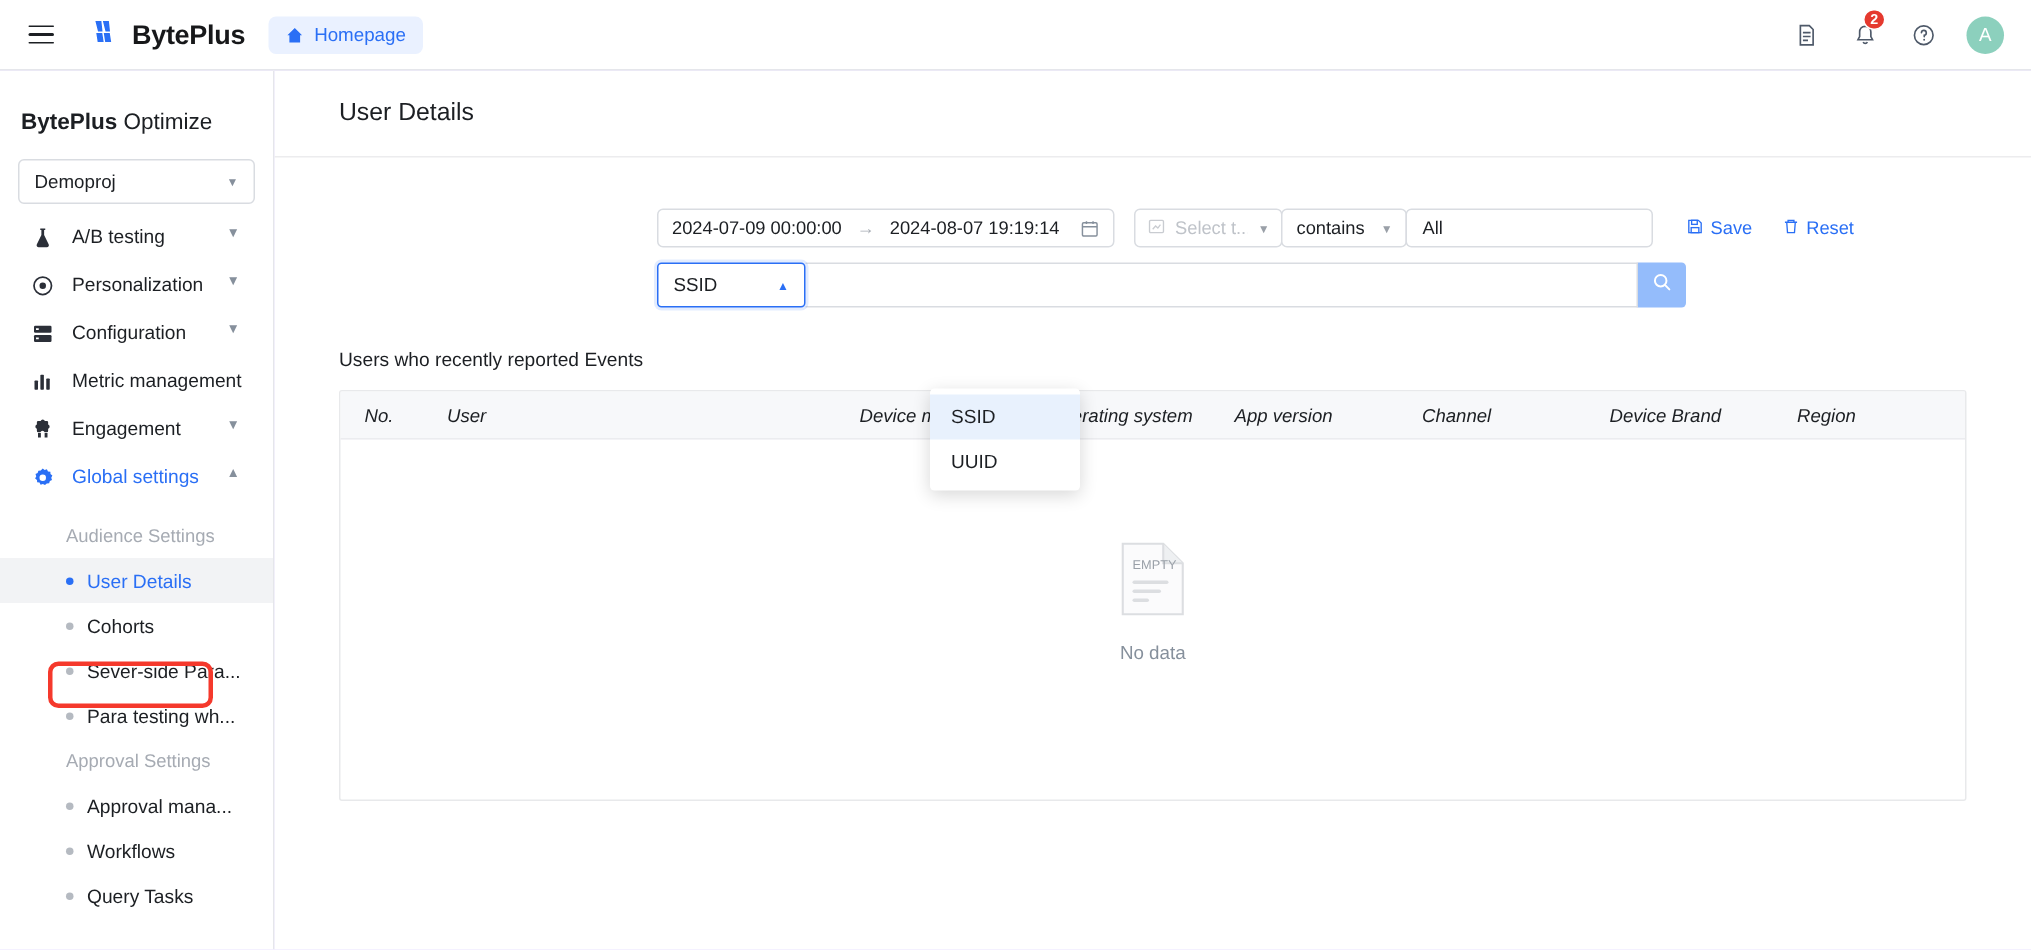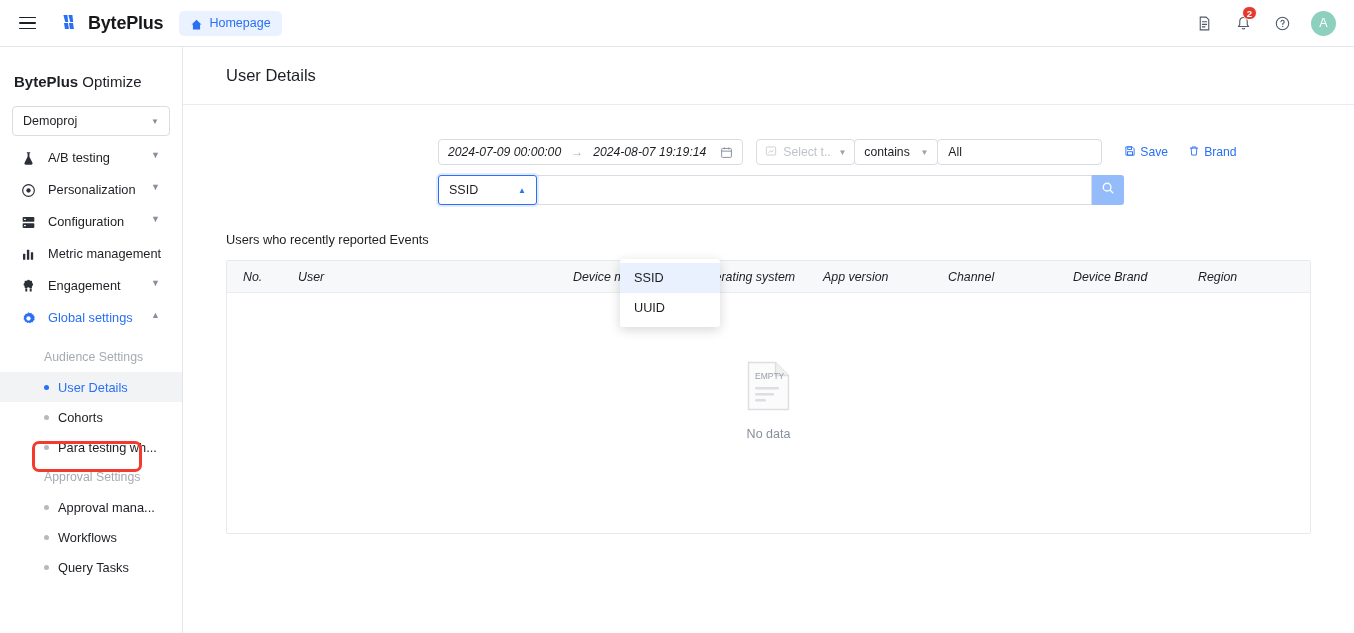"2024-07-09 00:00:00" .date-range .dv { font-style: italic -> none }
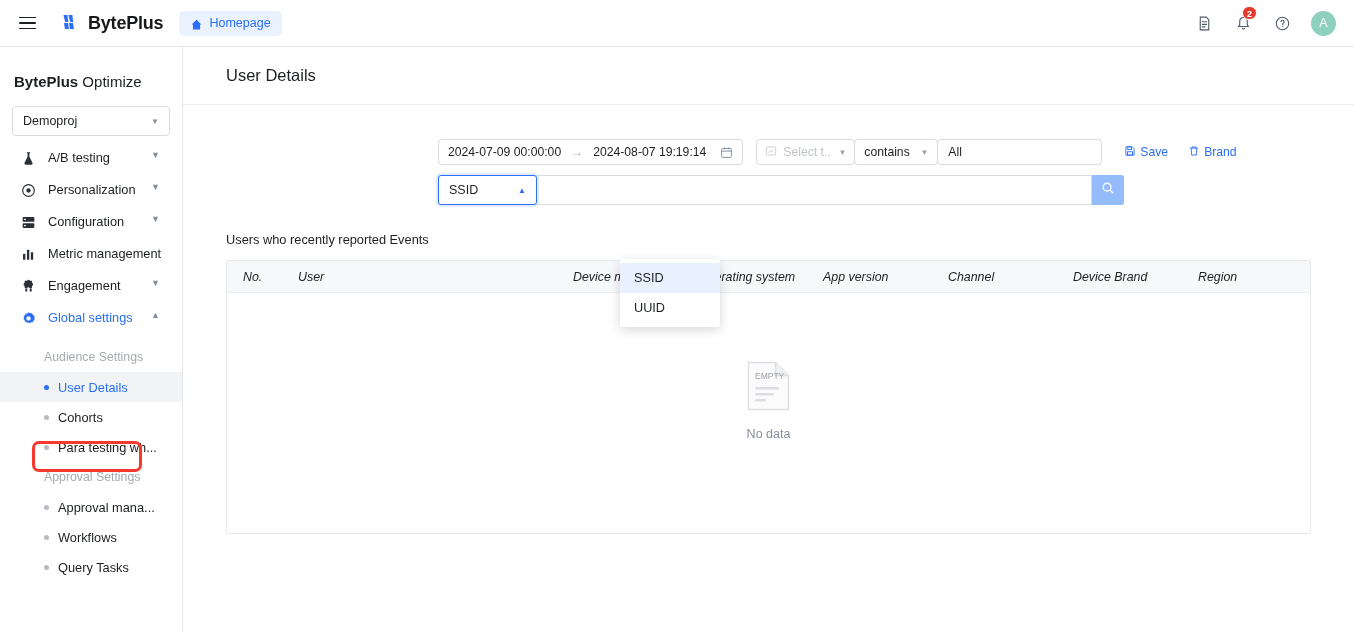"Brand" span { text: Brand -> Reset }
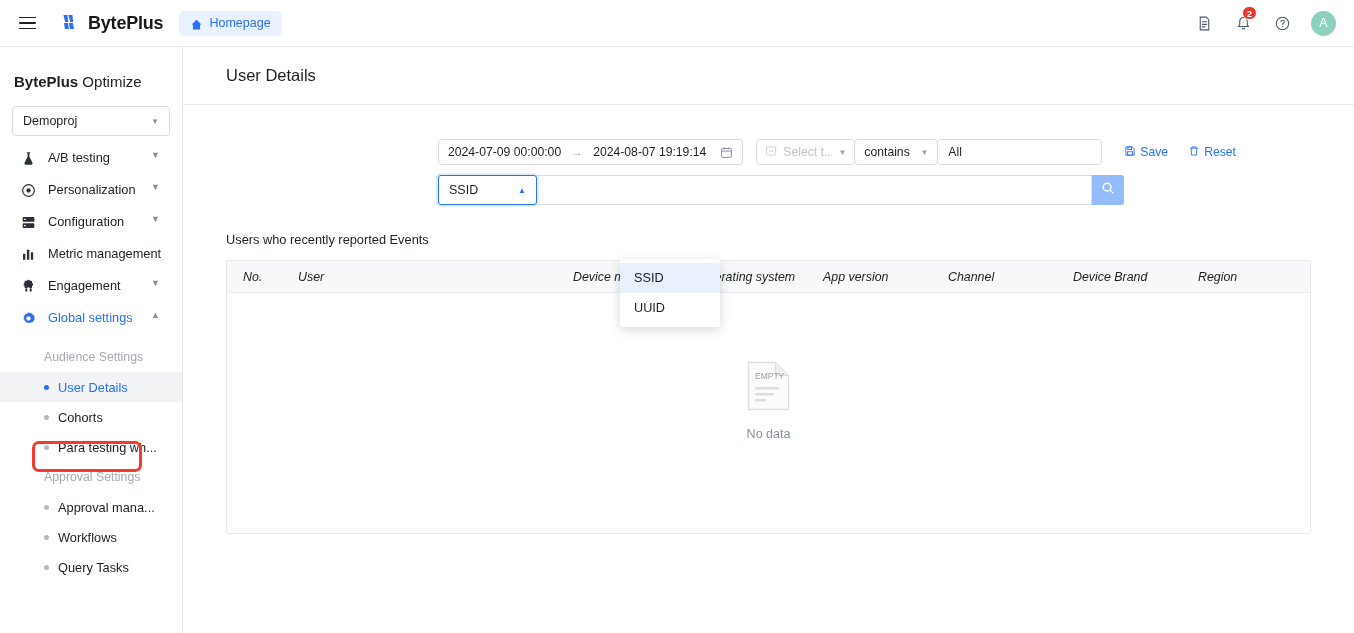"Sever-side Para..." div.sub-item { html: none -> <div> <span></span> <span>Sever-side Para...</span> </div> }
